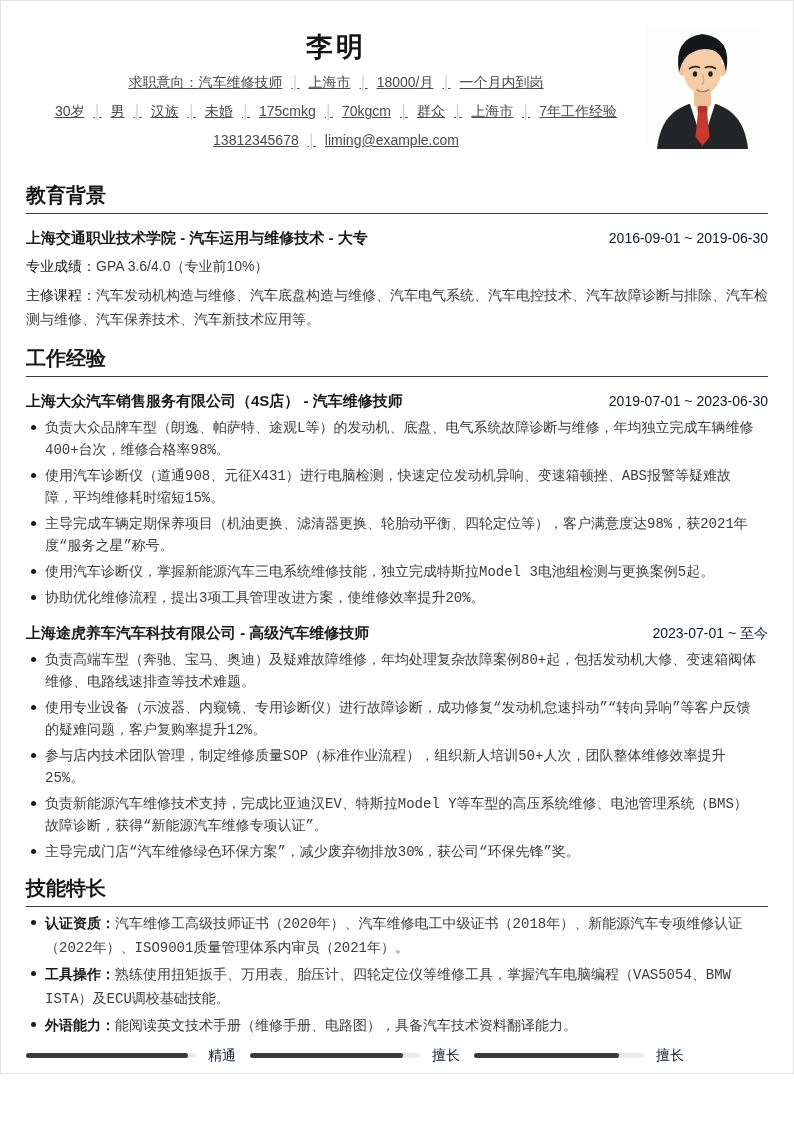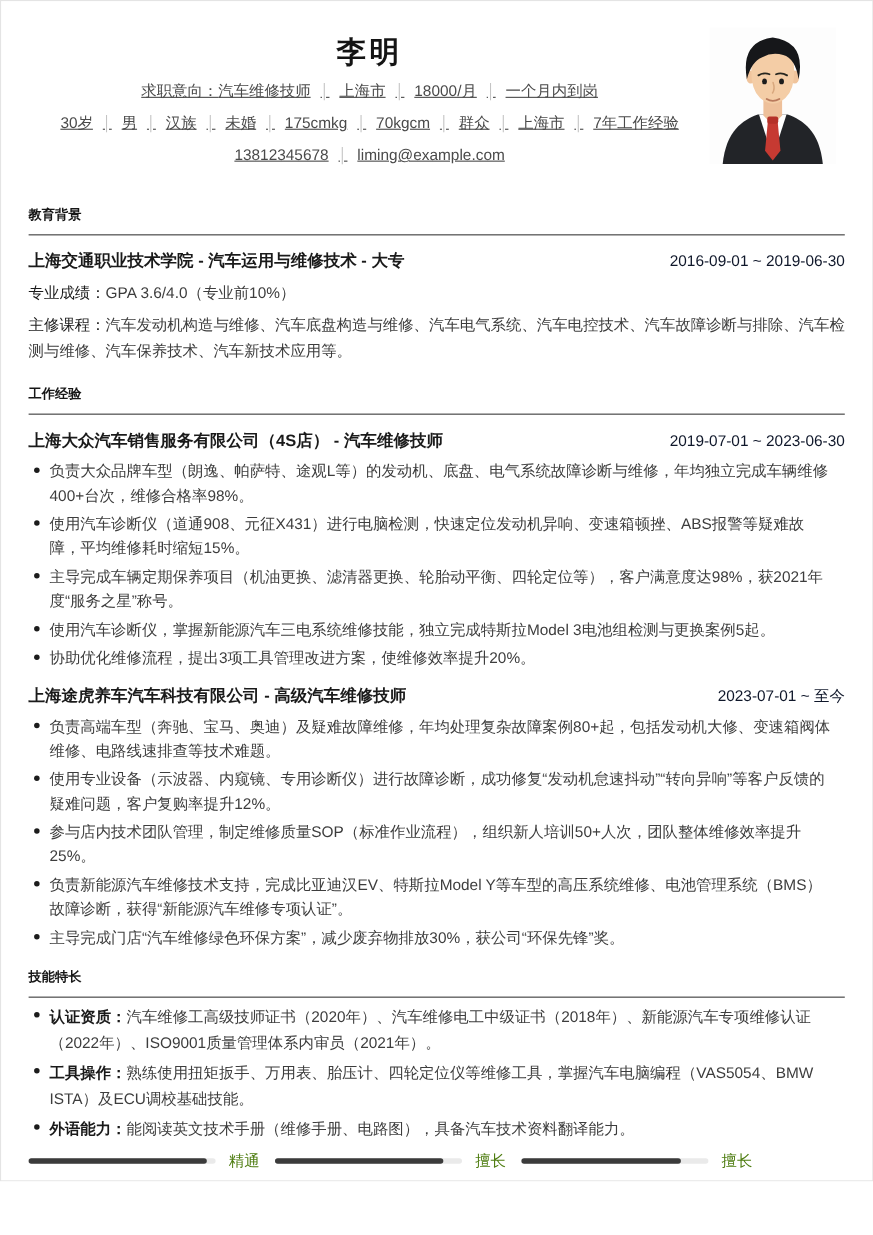"教育背景" .section-title { font-size: 12px -> 20px }
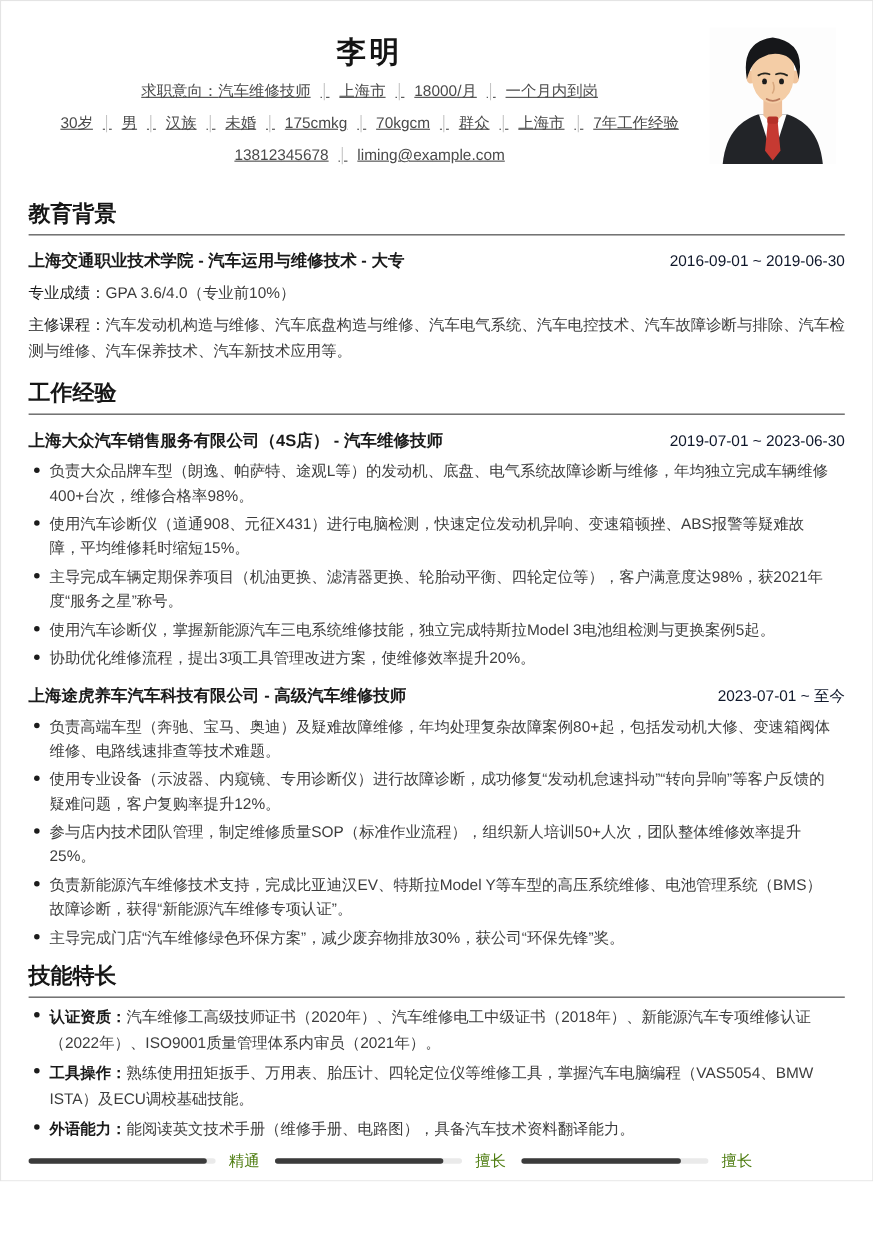"负责大众品牌车型（朗逸、帕萨特、途观L等）的发动机、底盘、电气系统故障诊断与维修" ul.bullets { font-family: none -> Liberation Mono, monospace }
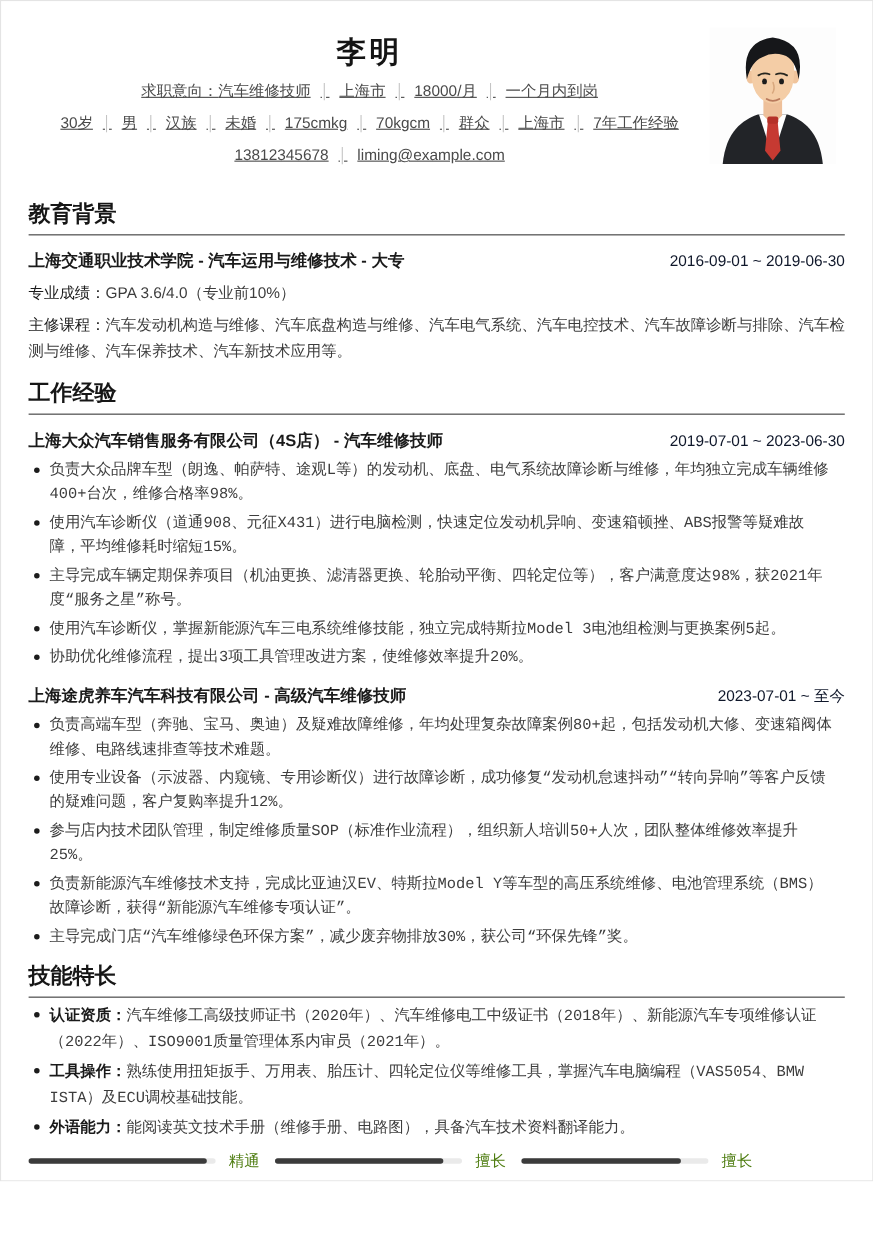"精通" .level { color: #4d7c0f -> #0f172a }
